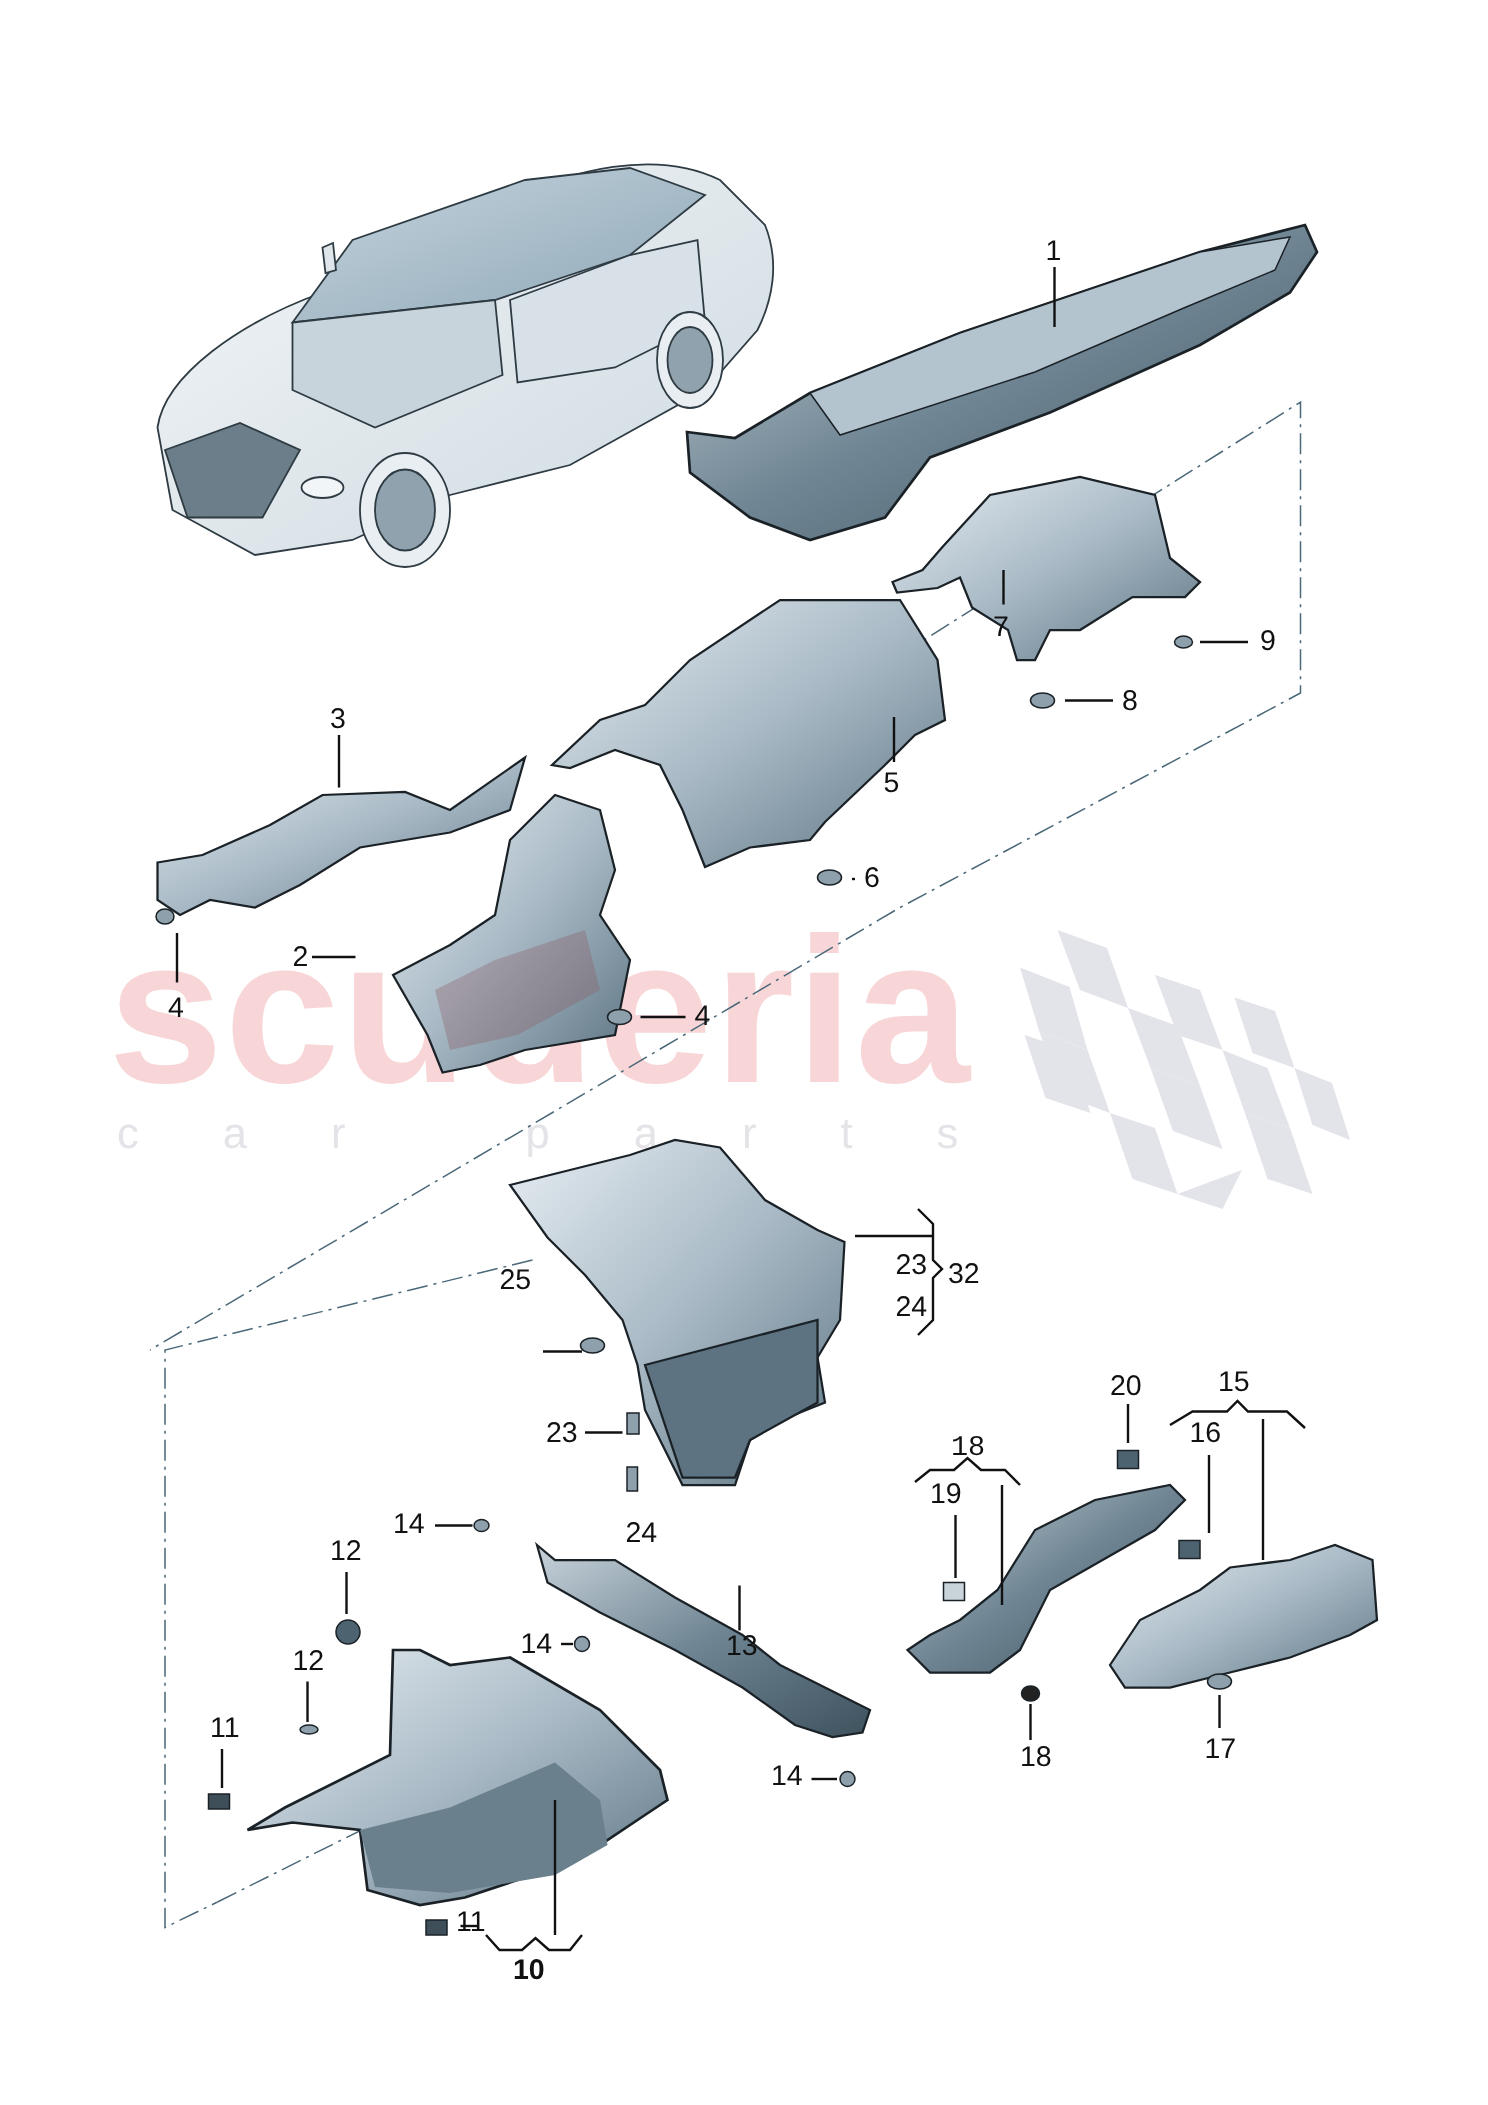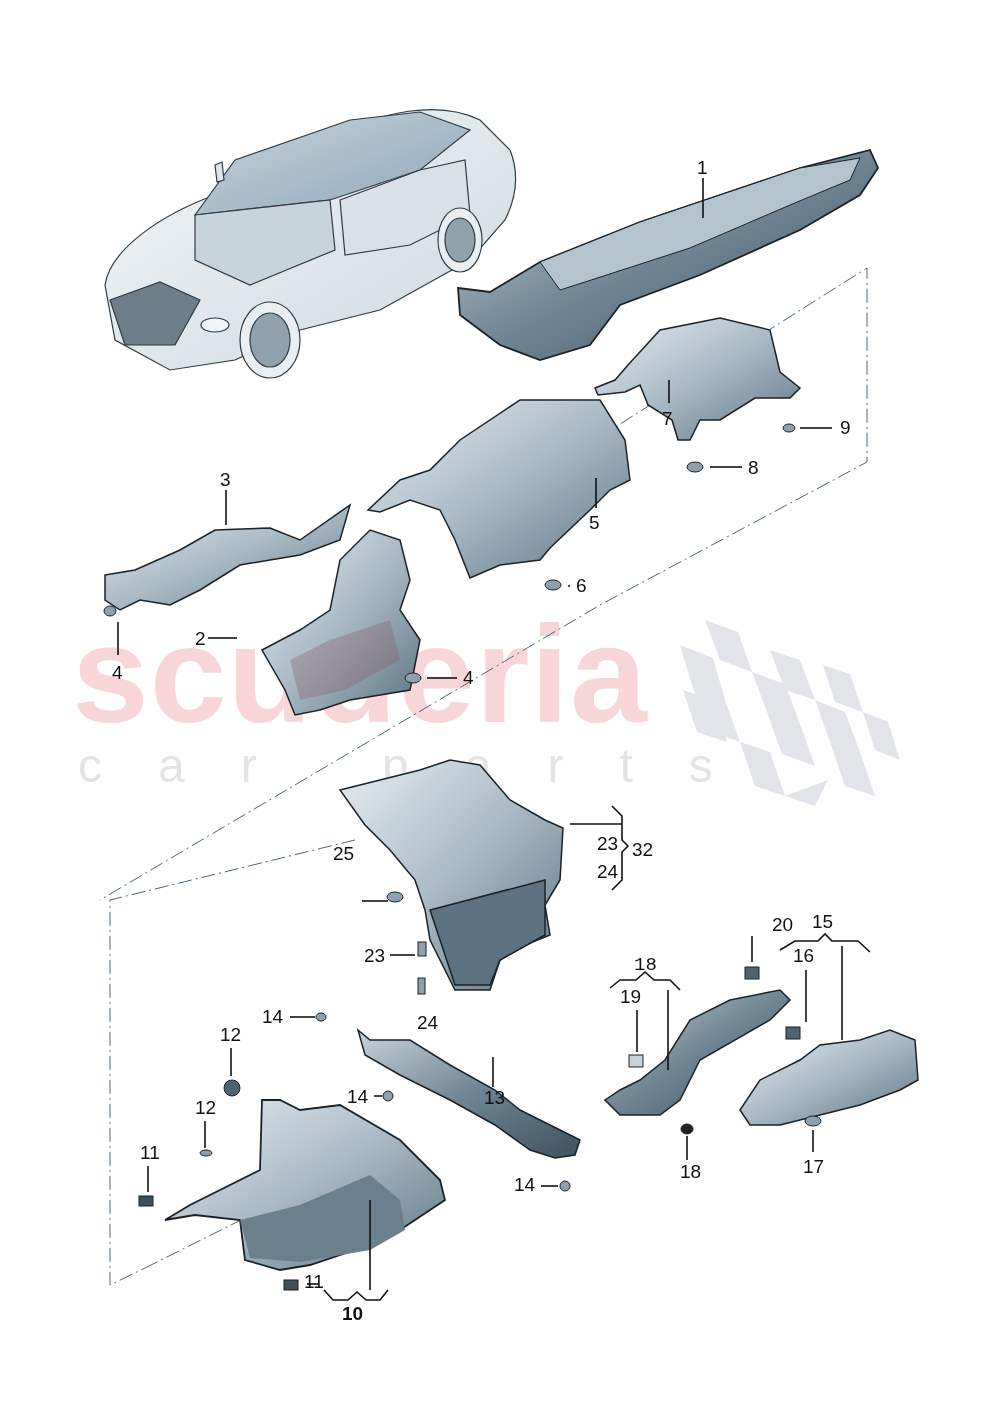"car parts" .wm-sub { font-size: 48px -> 29px }
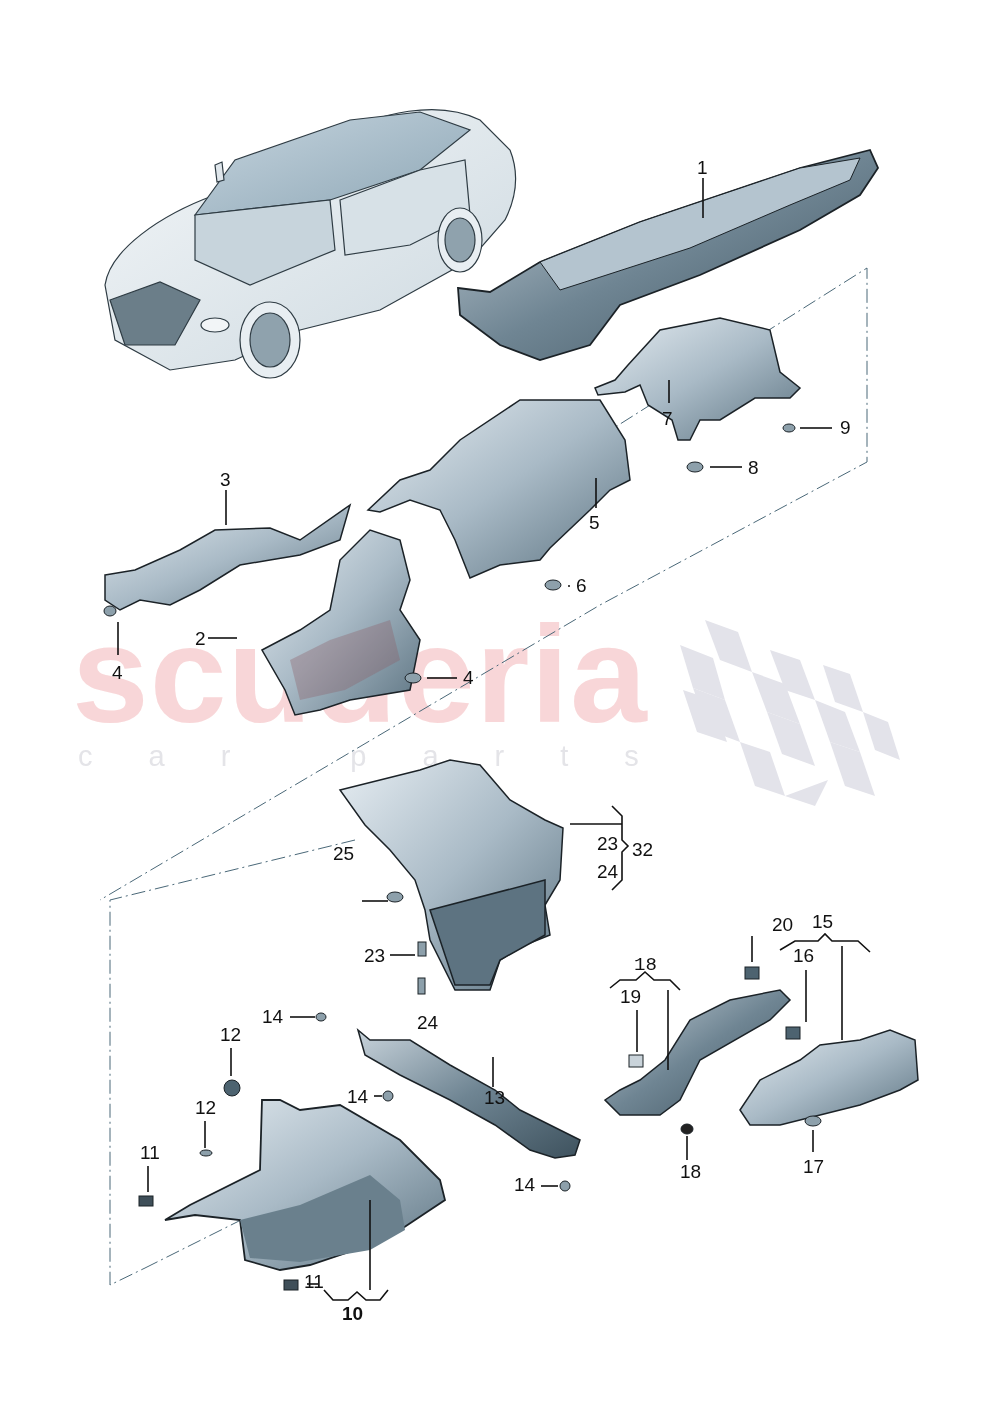"20" div.callout { margin-left: 32px -> none }
